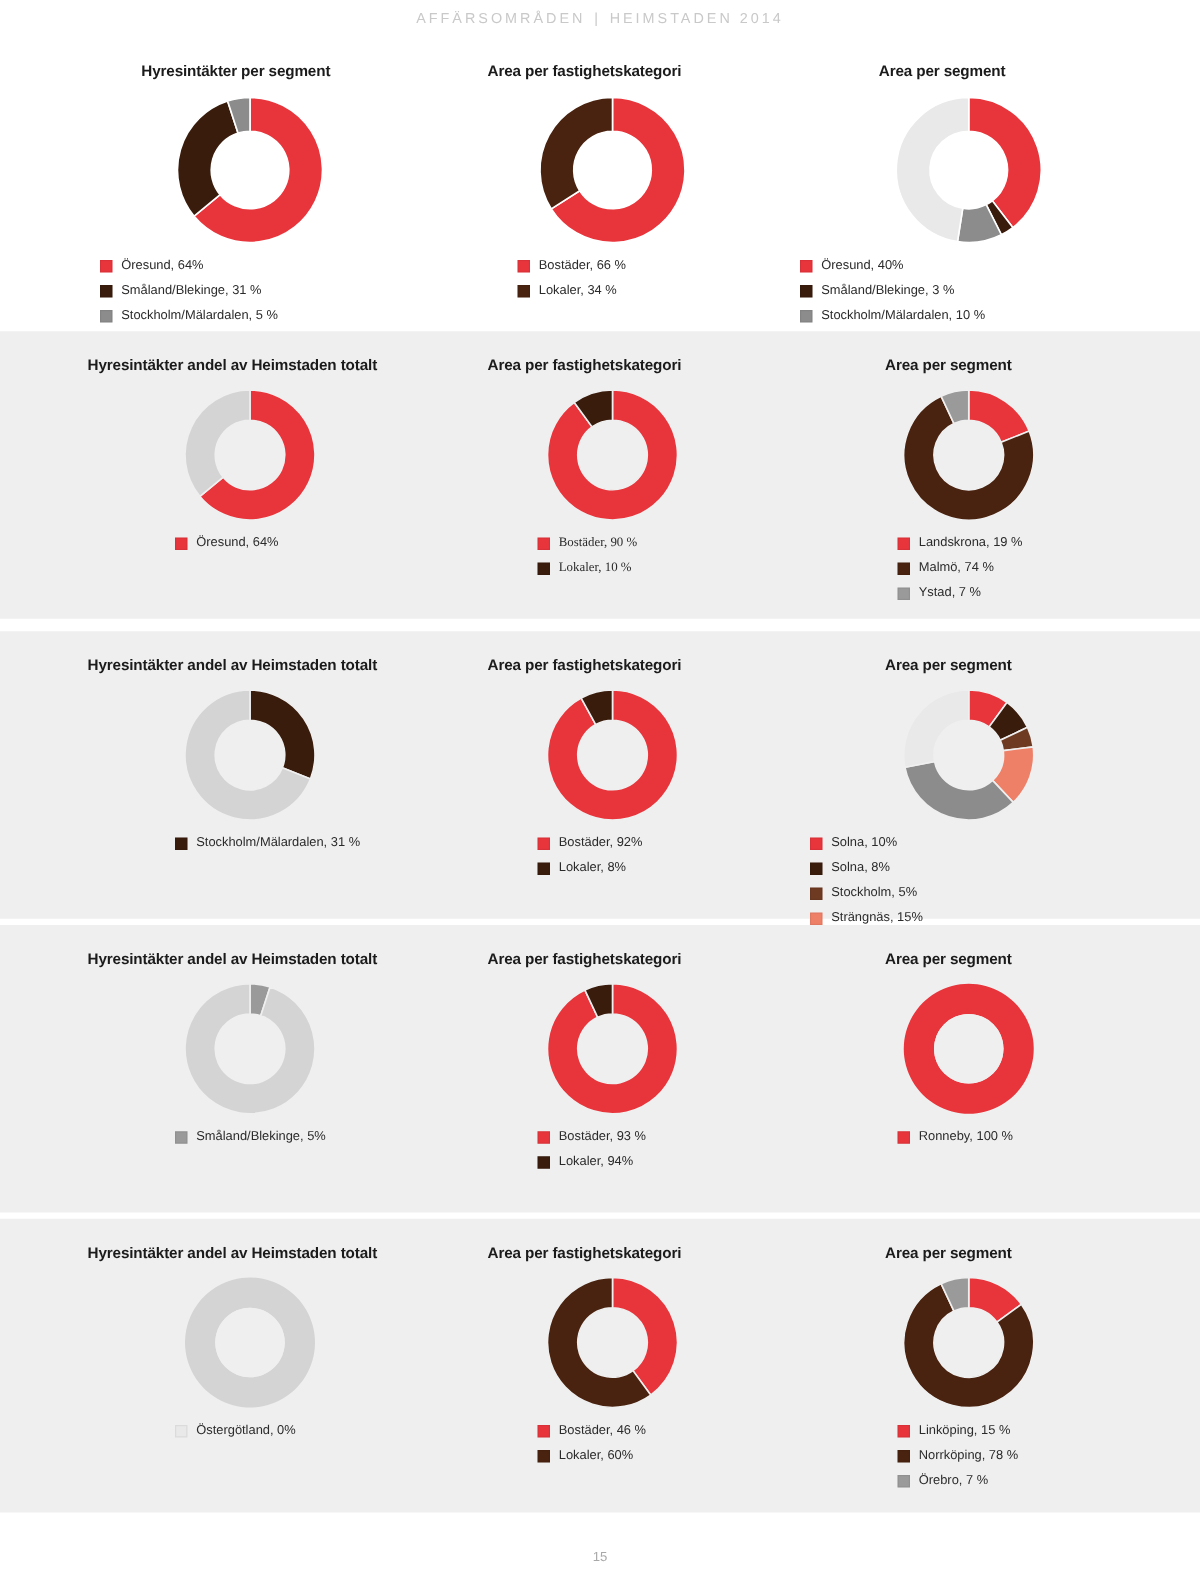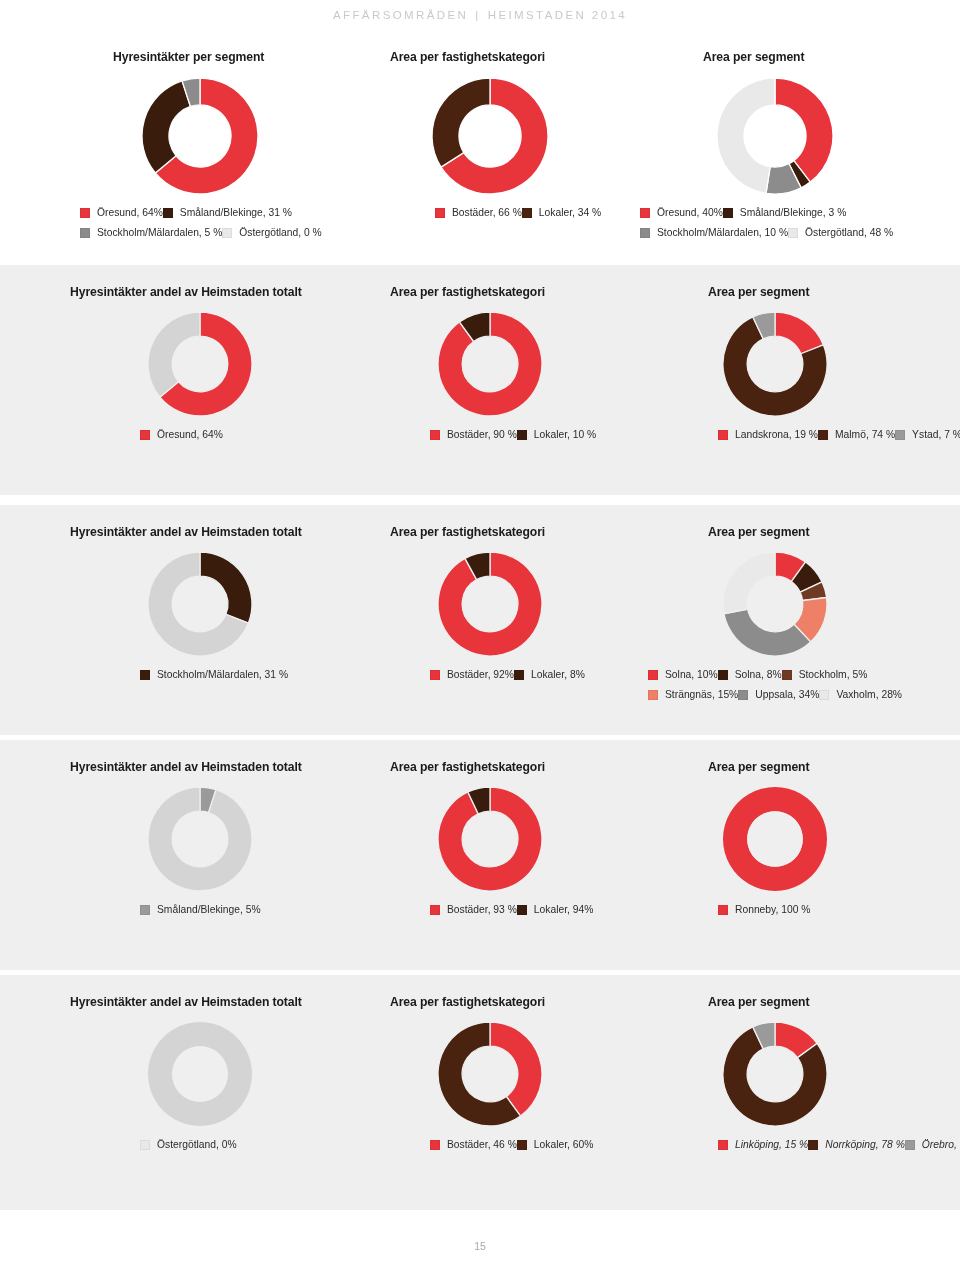"Öresund, 64%" .legend-col { flex-direction: none -> column }
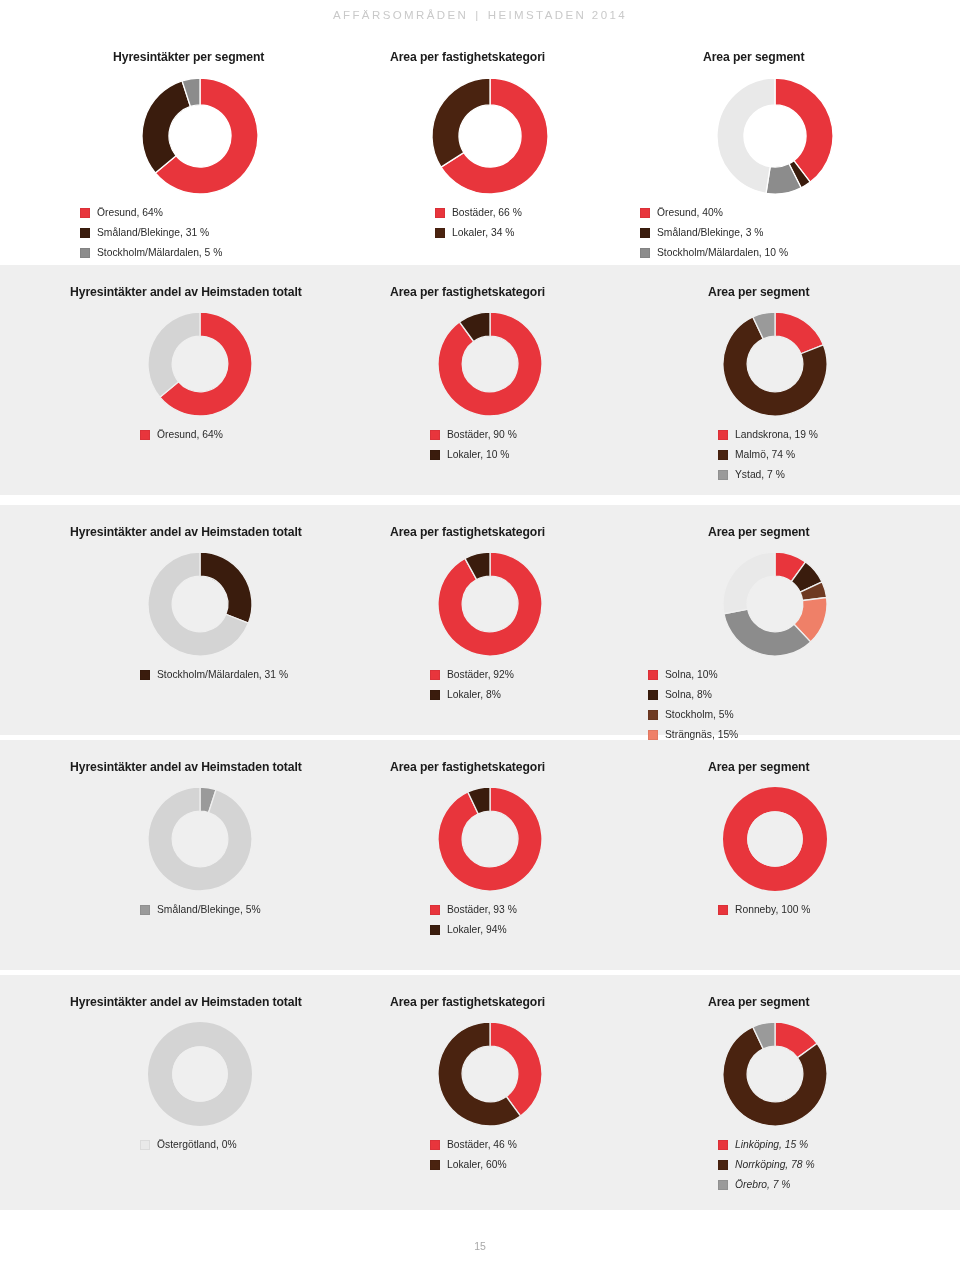"Bostäder, 66 %" div.legend { left: 435px -> 414px }
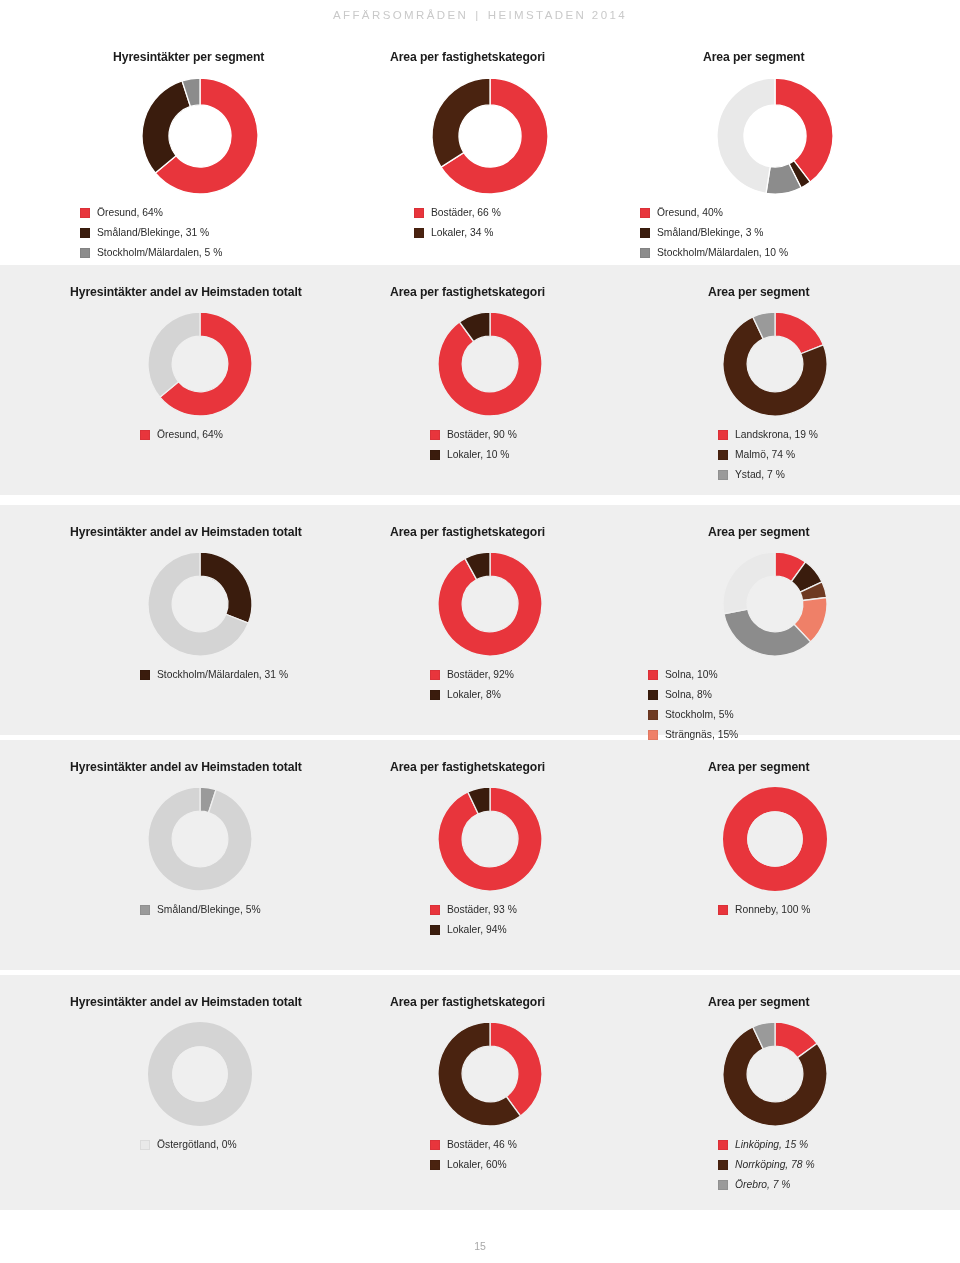"Bostäder, 90 %" div.legend-col { font-family: none -> Liberation Serif, serif }
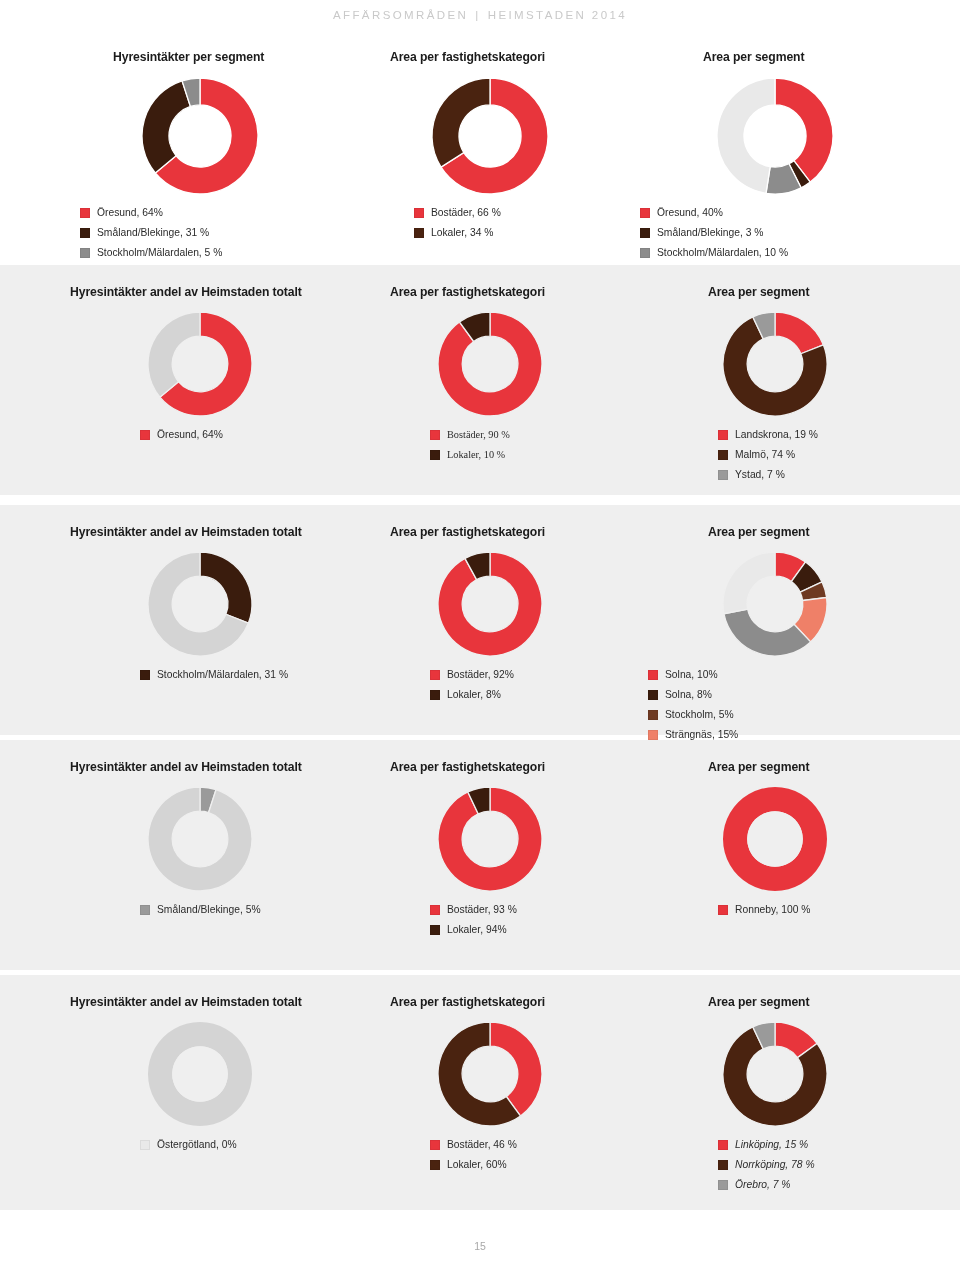"Linköping, 15 %" div.legend-col { font-style: italic -> none }
